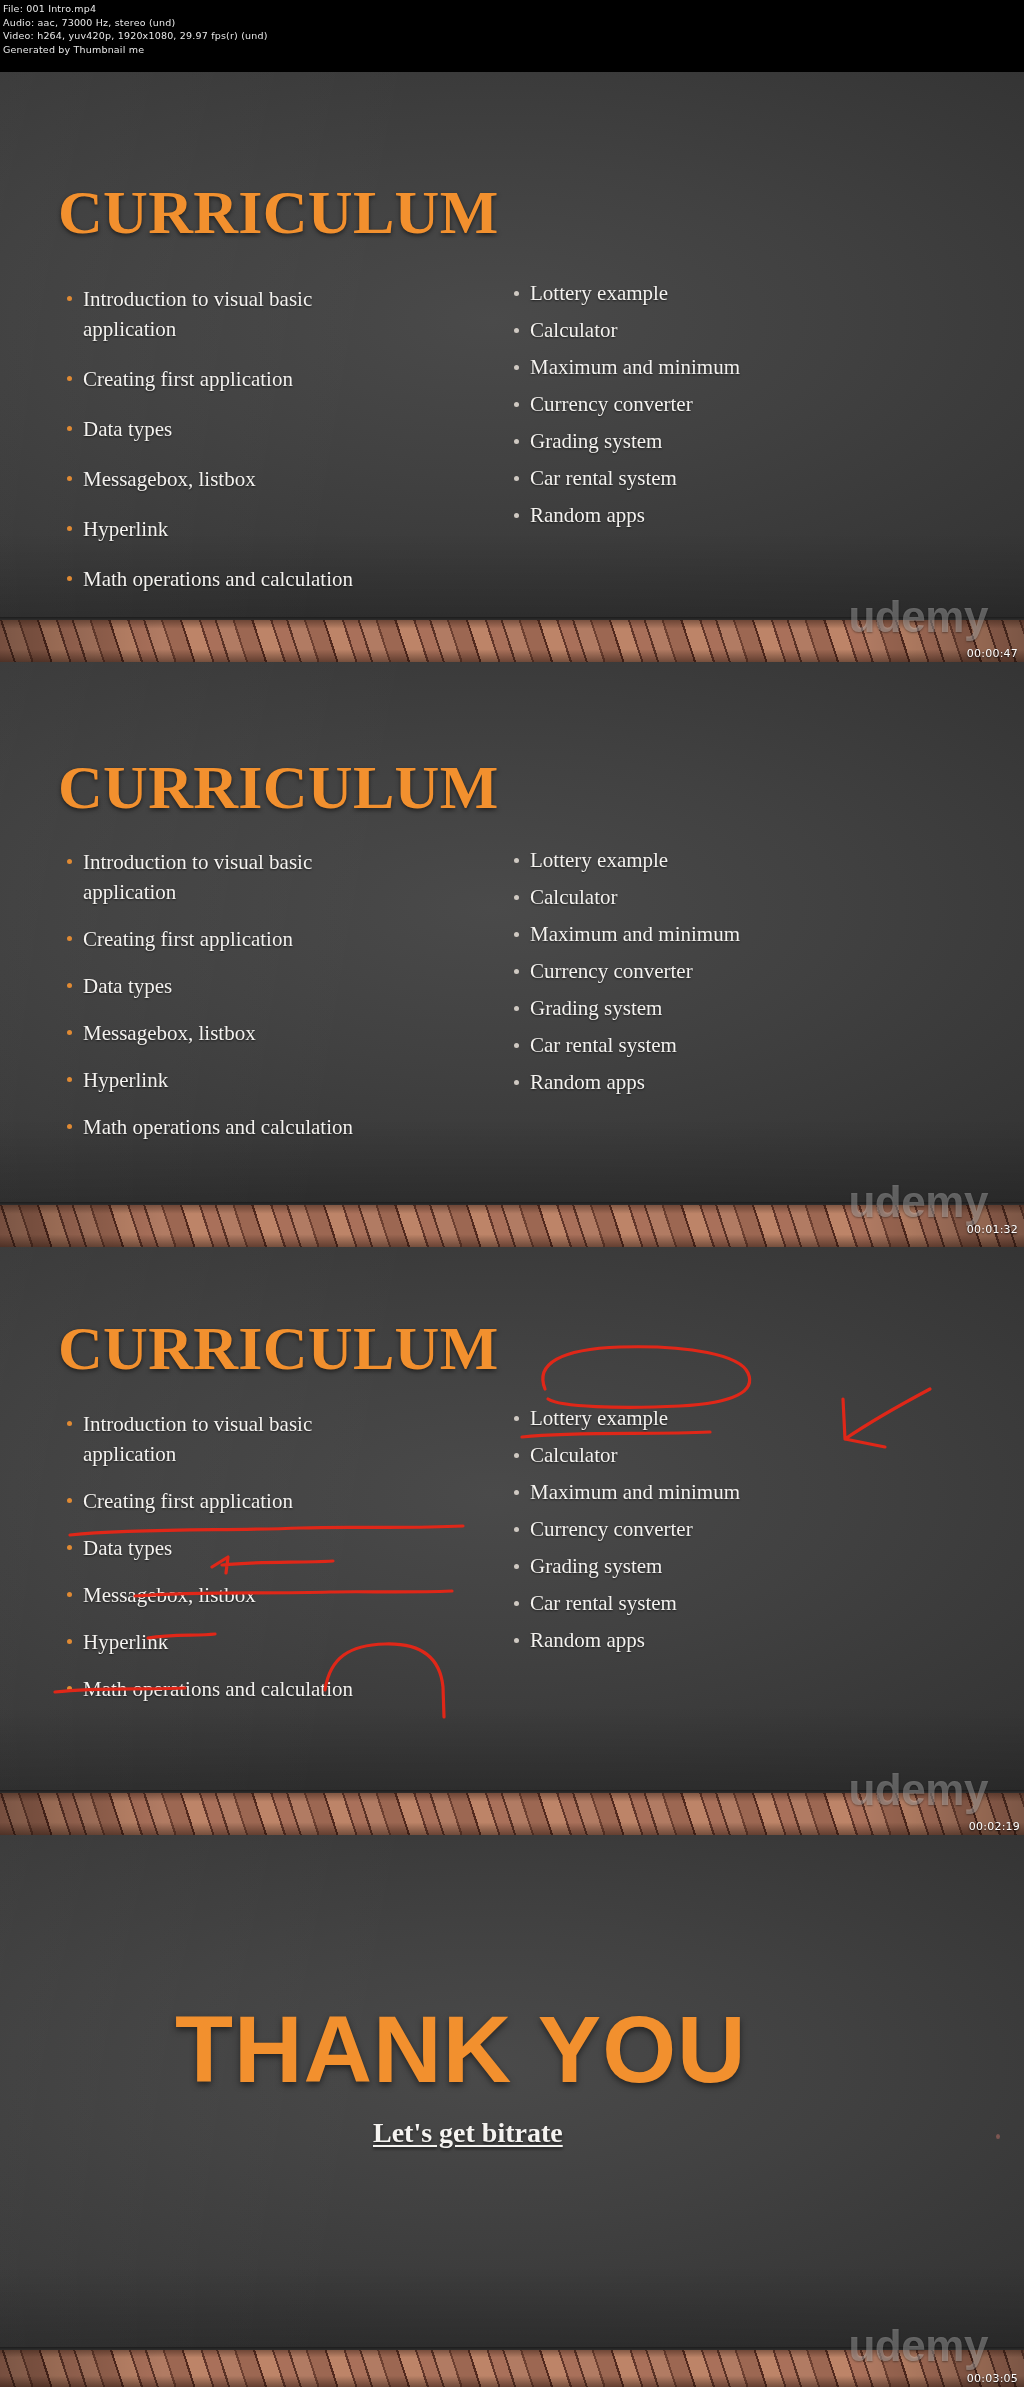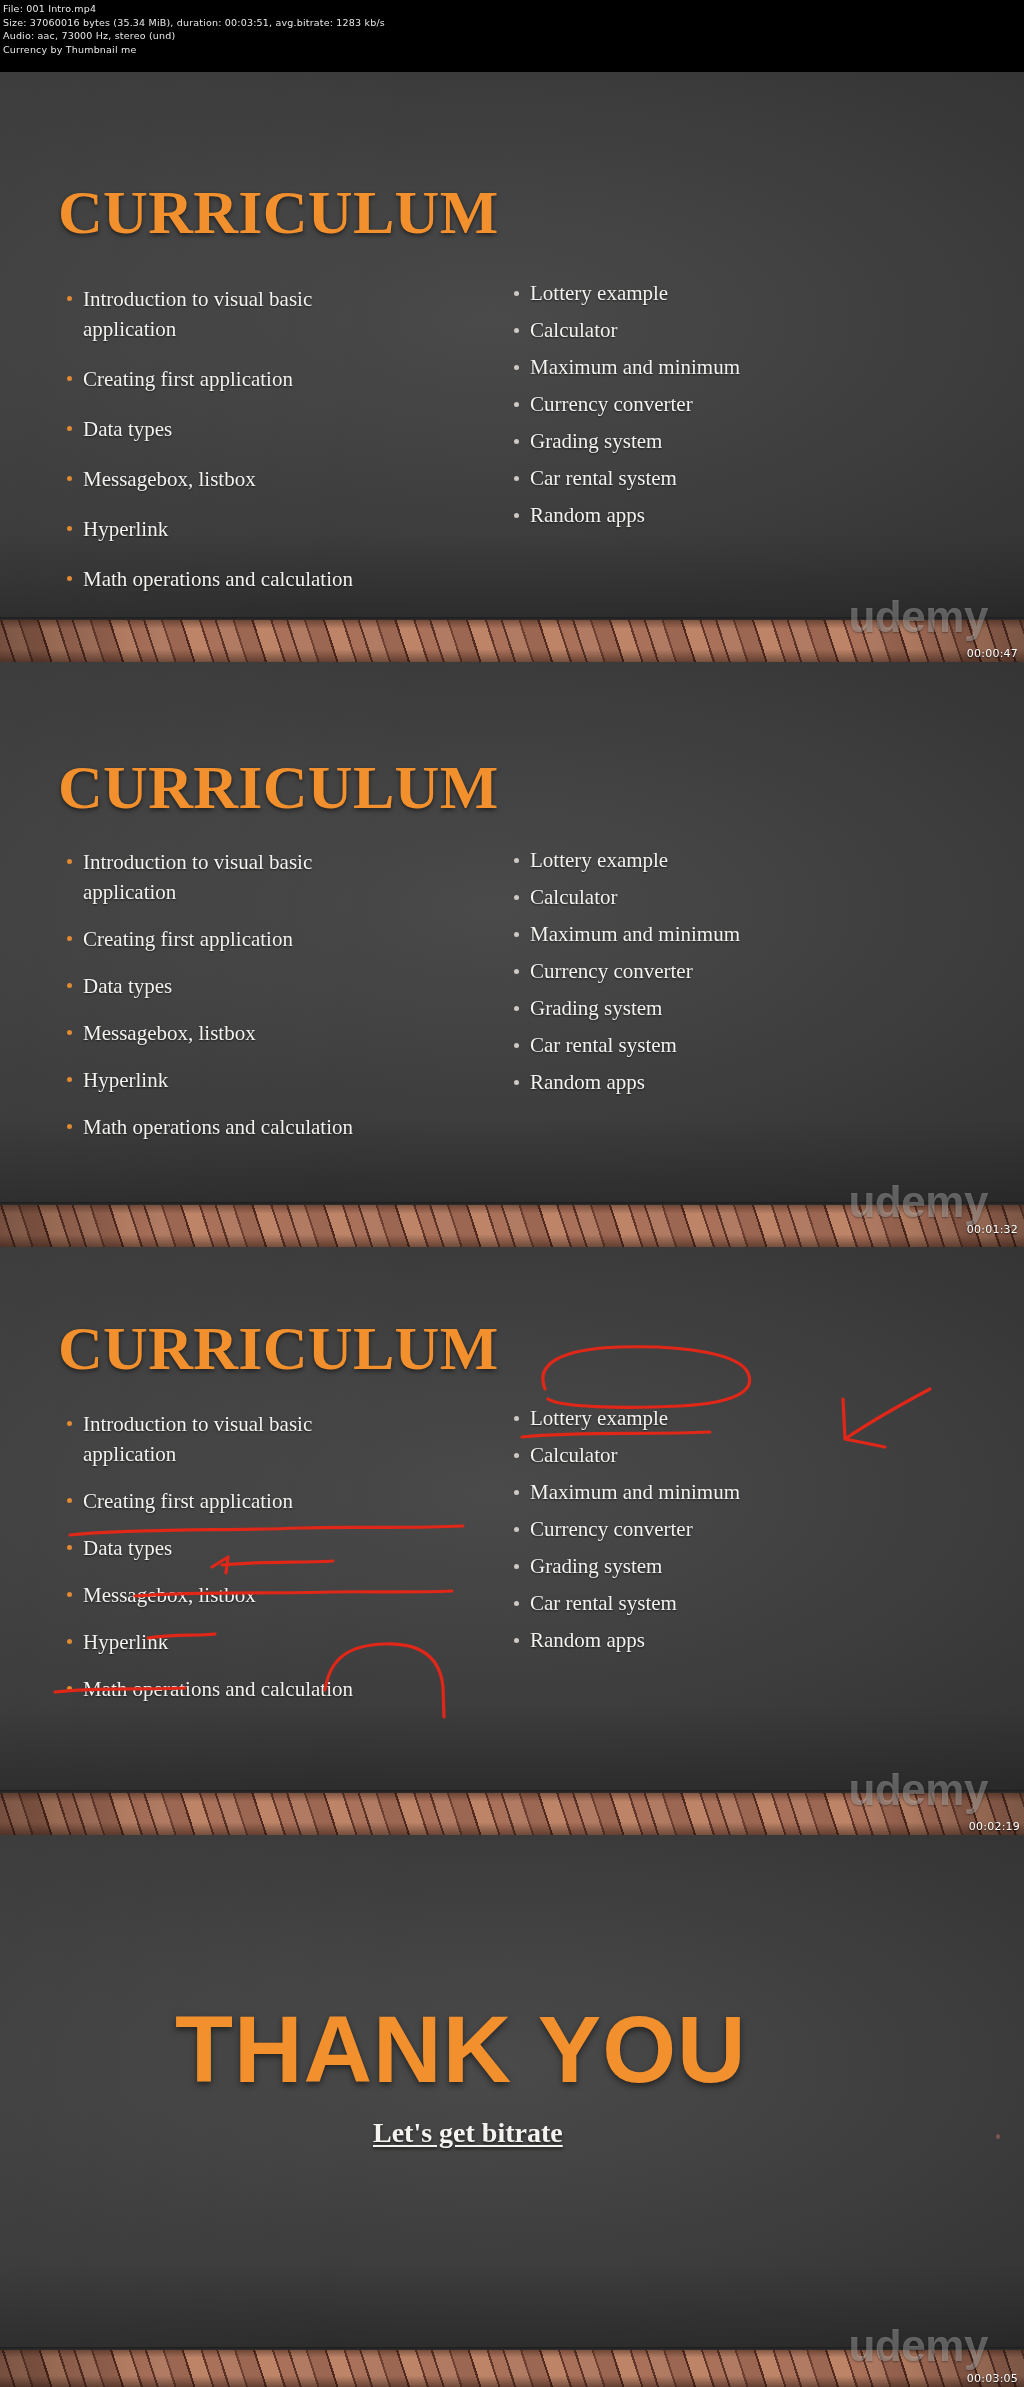"Size: 37060016 bytes (35.34 MiB)," div.meta-line { html: <div>Size: 37060016 bytes (35.34 MiB), duration: 00:03:51, avg.bitrate: 1283 kb/s</div> -> none }
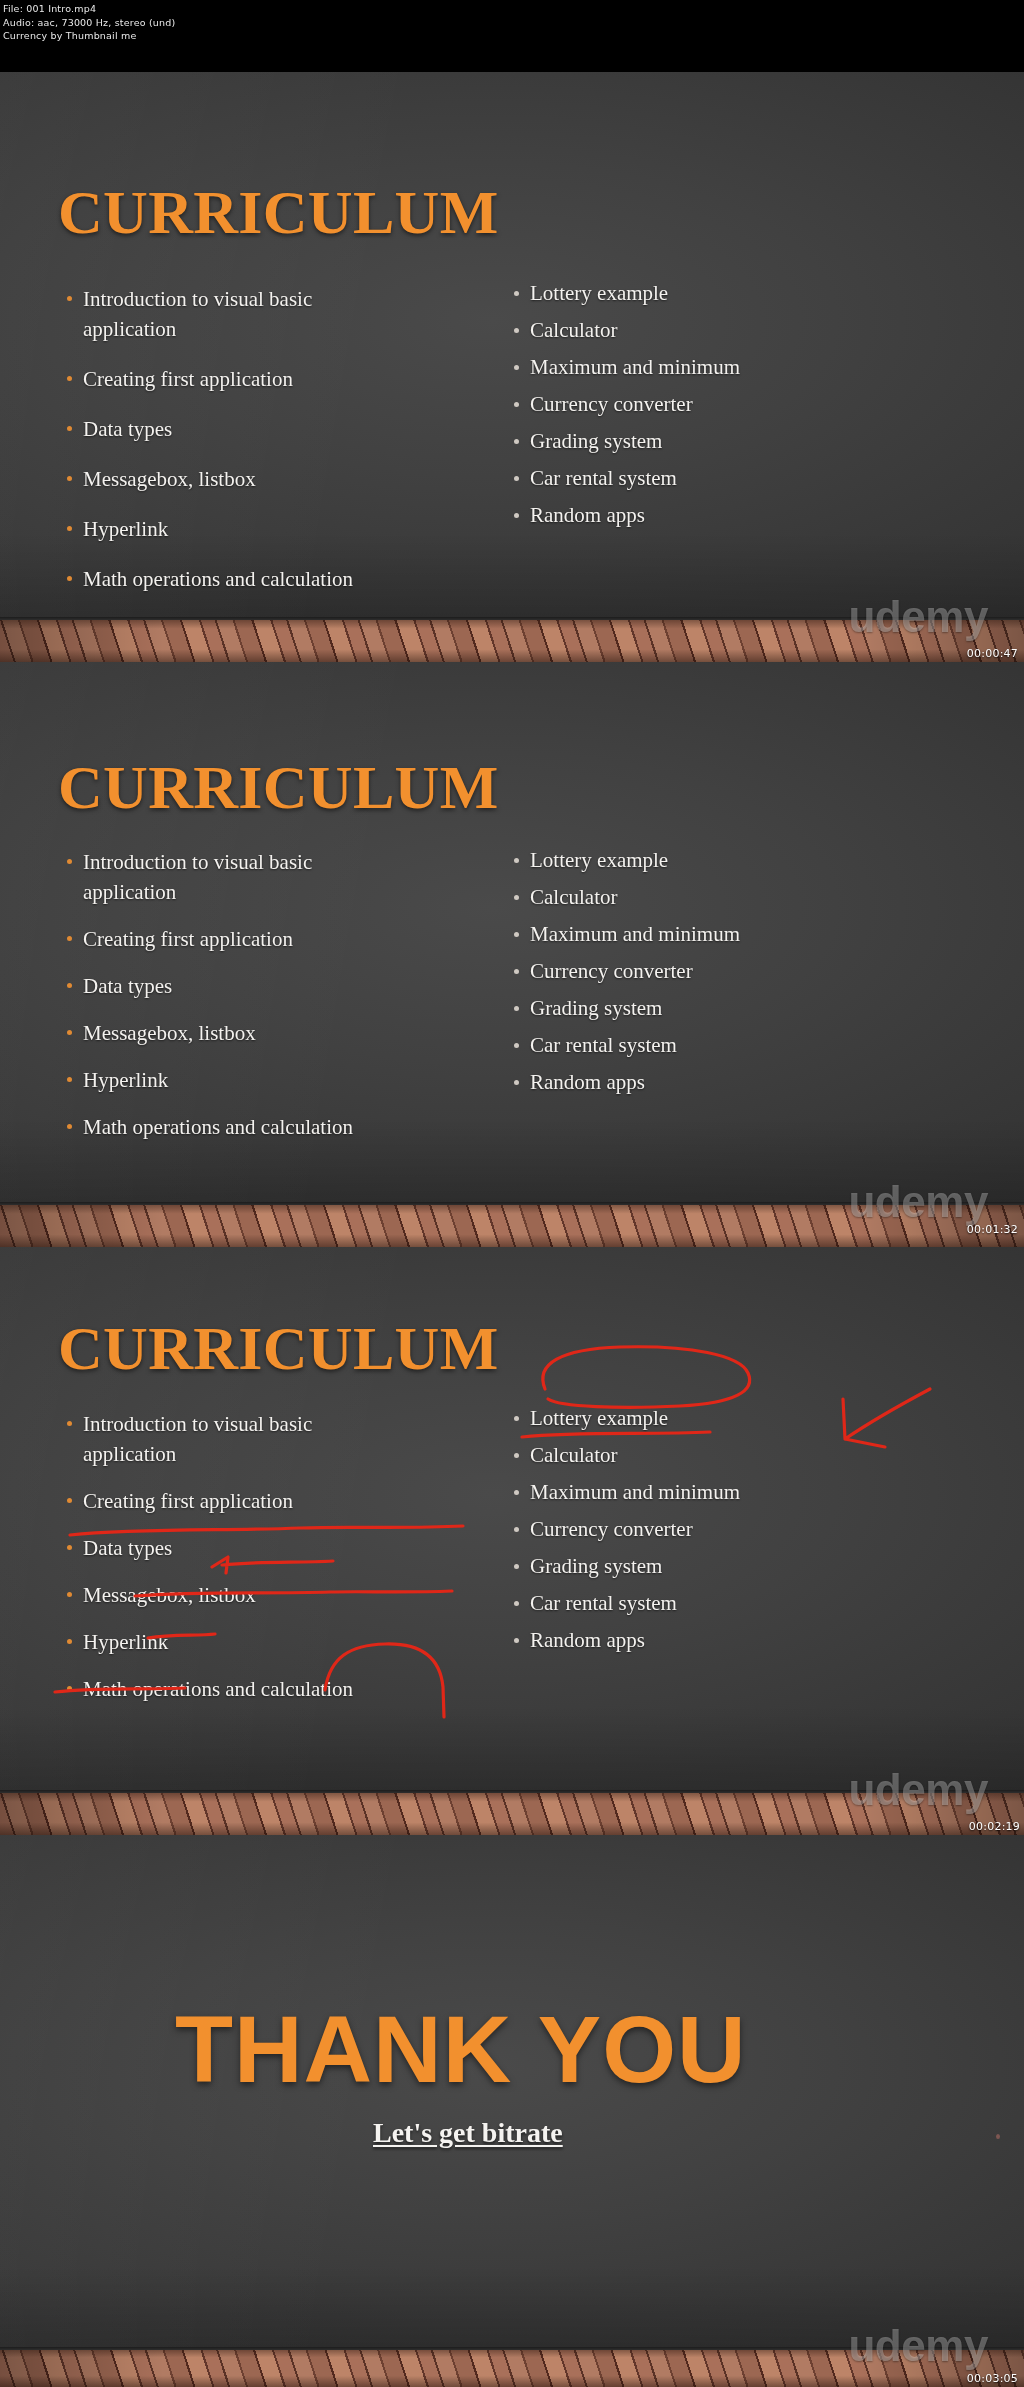"Video: h264, yuv420p, 1920x1080, 29.97" div.meta-line { html: none -> <div>Video: h264, yuv420p, 1920x1080, 29.97 fps(r) (und)</div> }
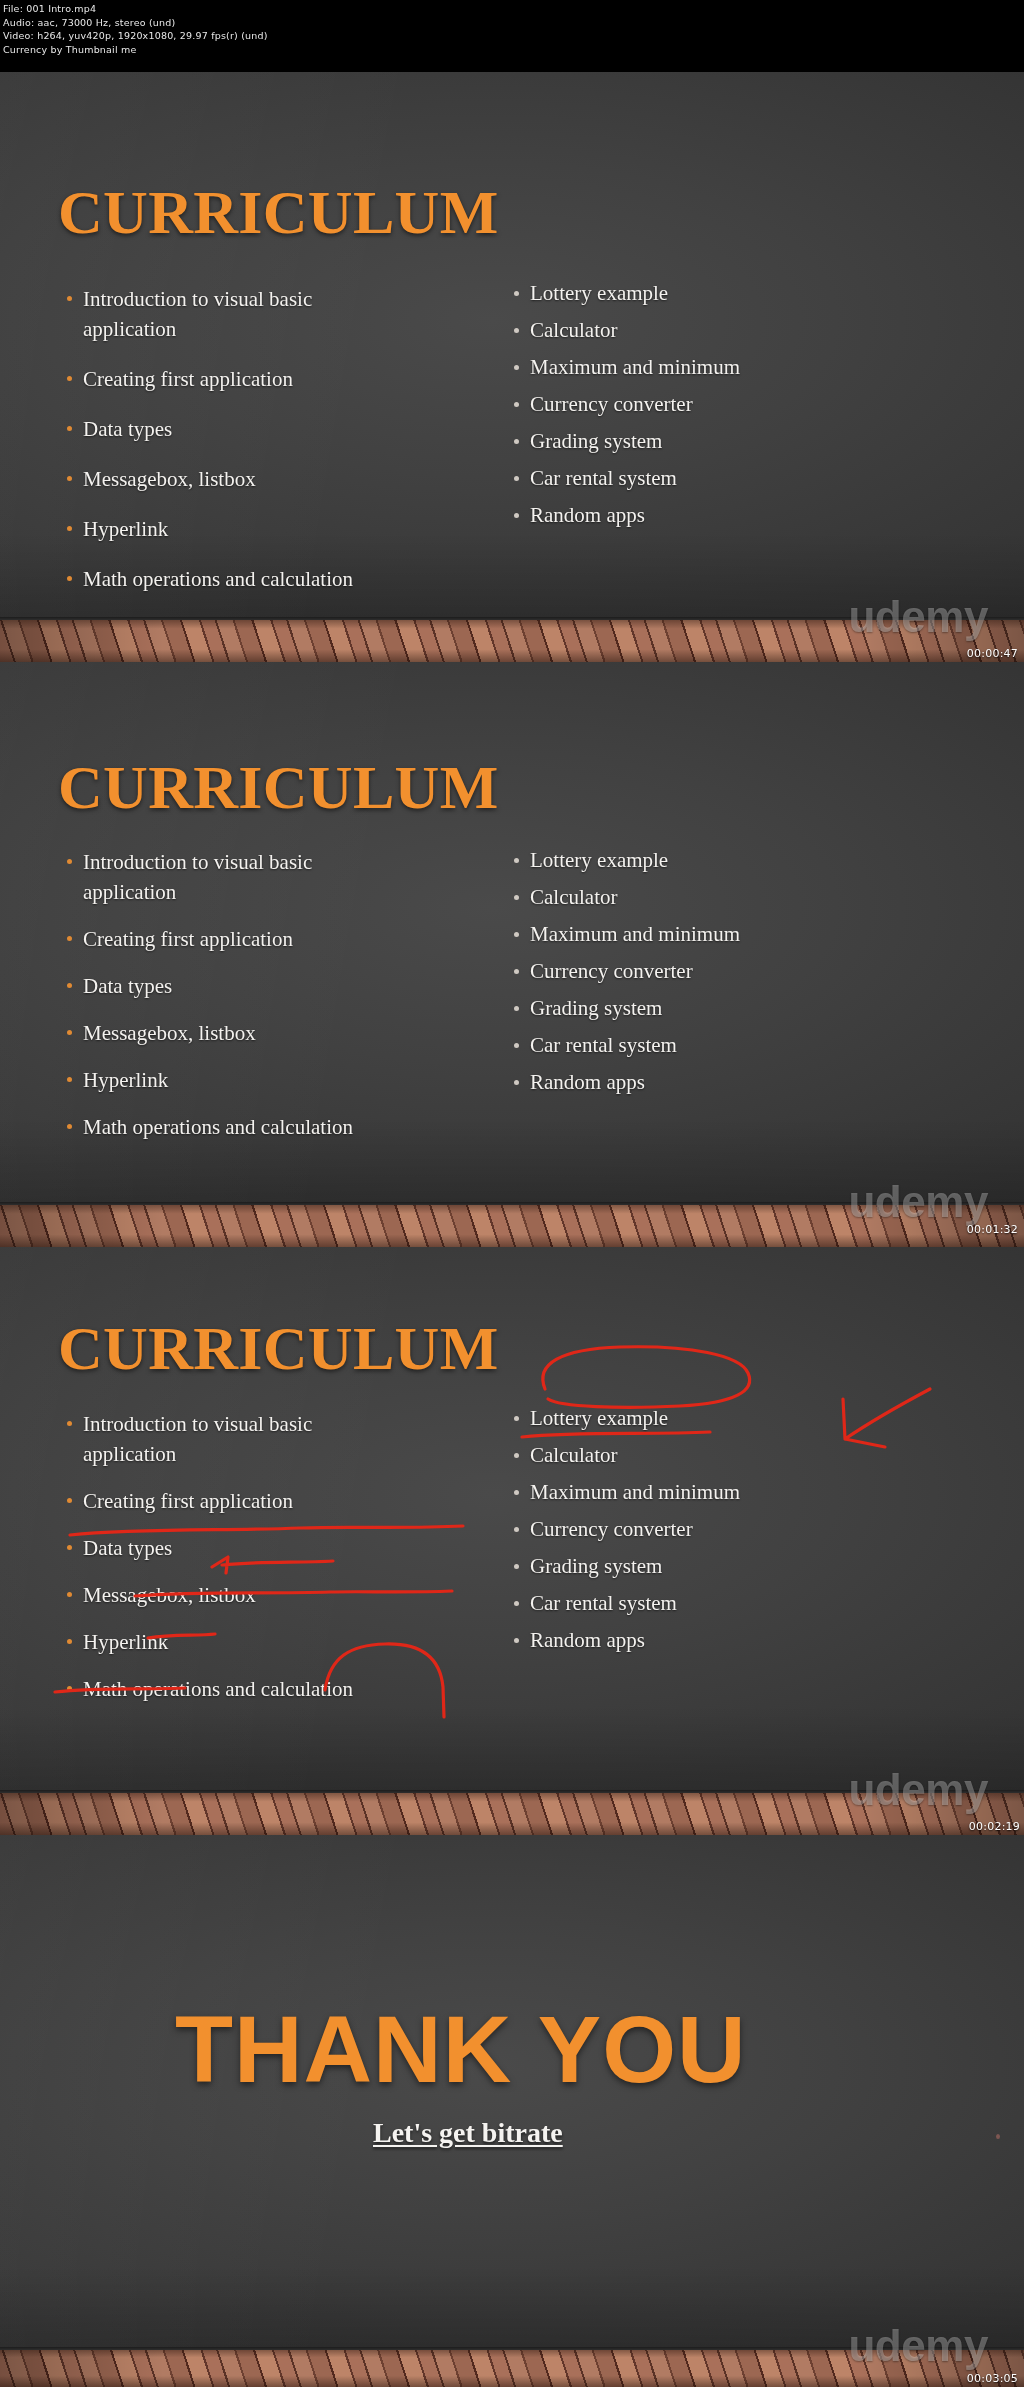"Currency by Thumbnail me" div.meta-line { text: Currency -> Generated }
